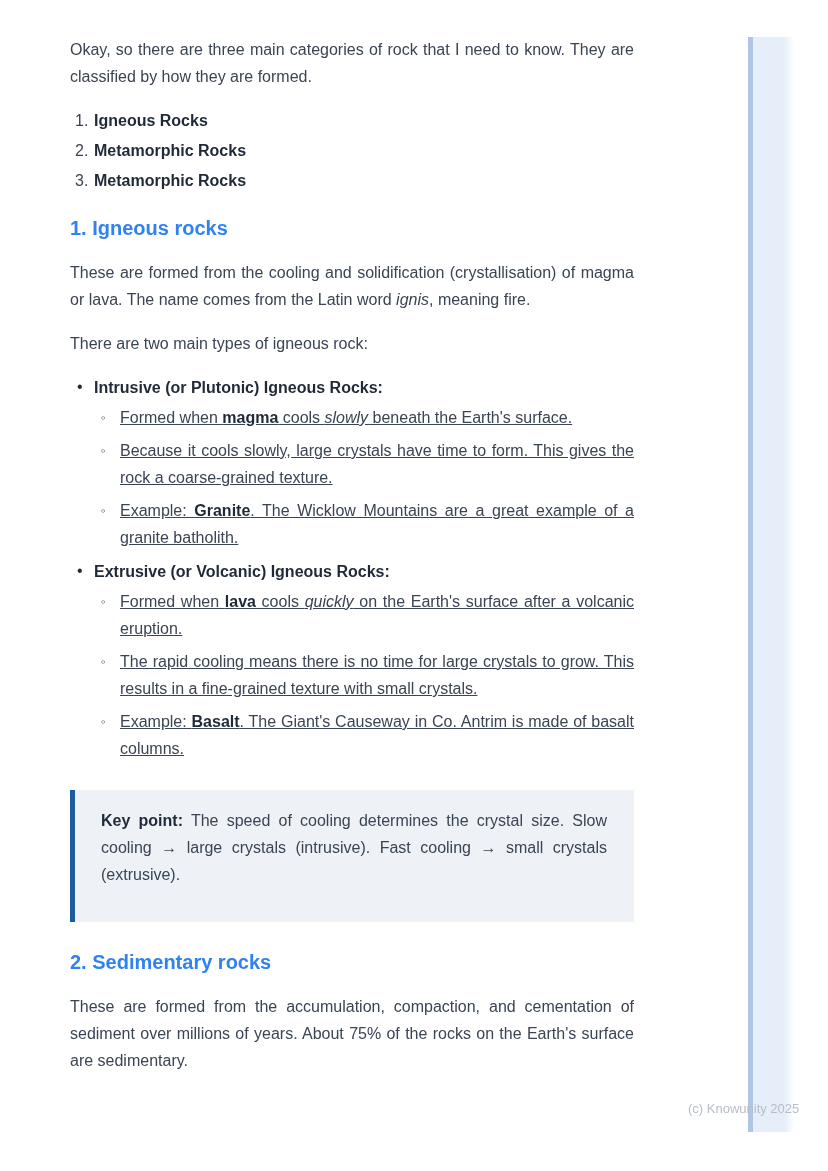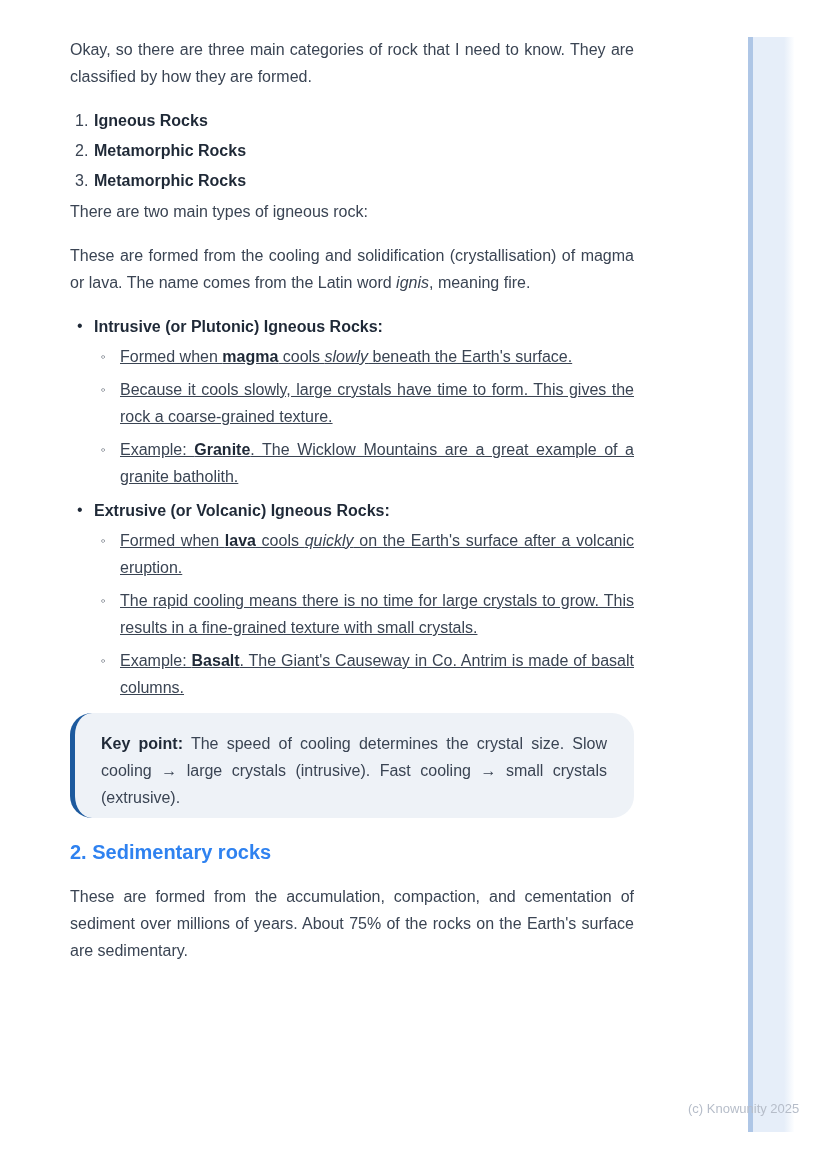"1. Igneous rocks" h2.section-heading { html: none -> <h2>1. Igneous rocks</h2> }
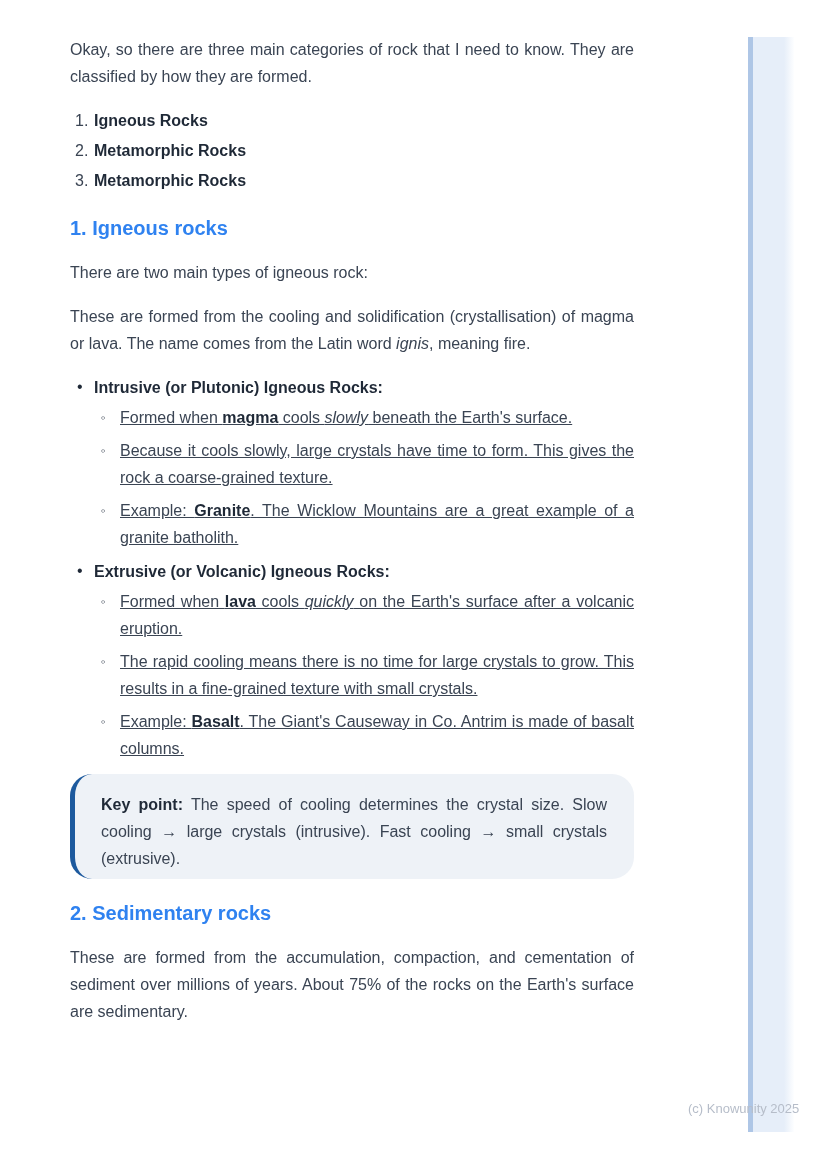"There are two main types" p.para { order: before "These are formed from the cooling" -> after "These are formed from the cooling" }
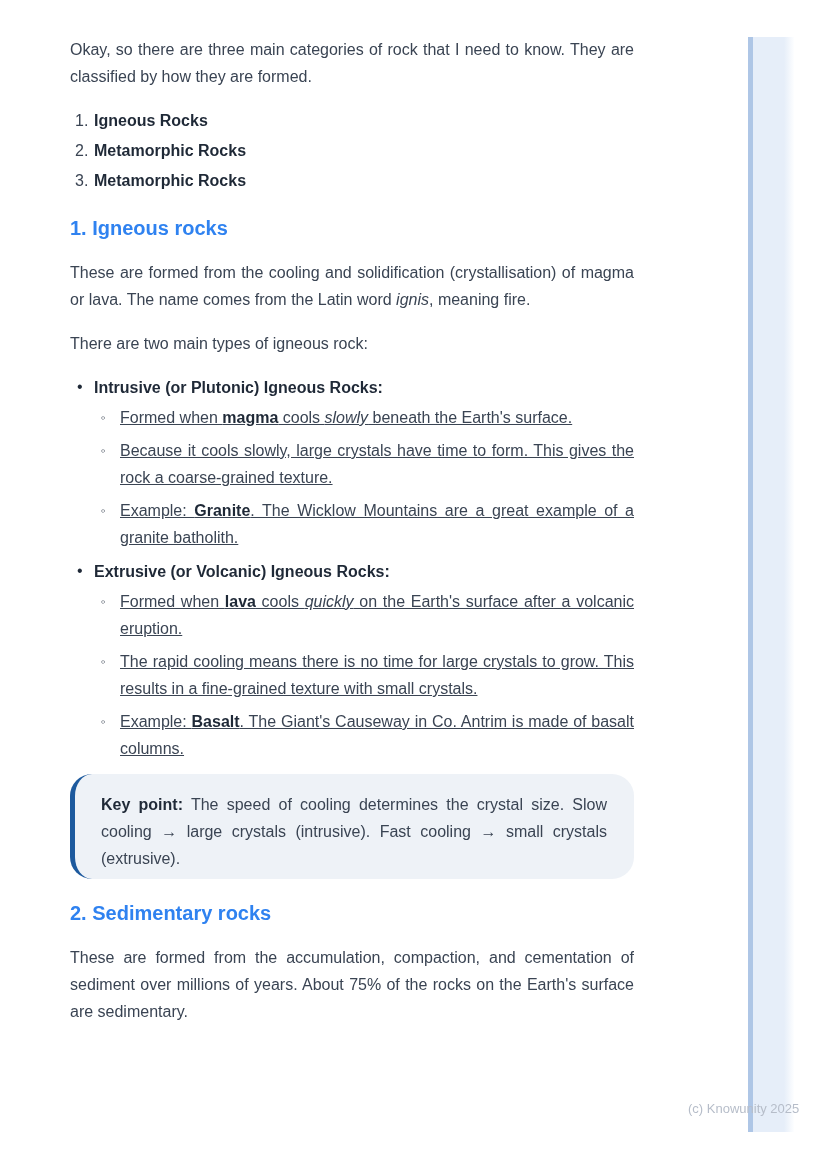"Key point: The speed of" .keypoint { border-radius: 22px -> none; margin: 12px 0 -> 28px 0; padding: 17px 27px 7px 26px -> 17px 27px 34px 26px }
